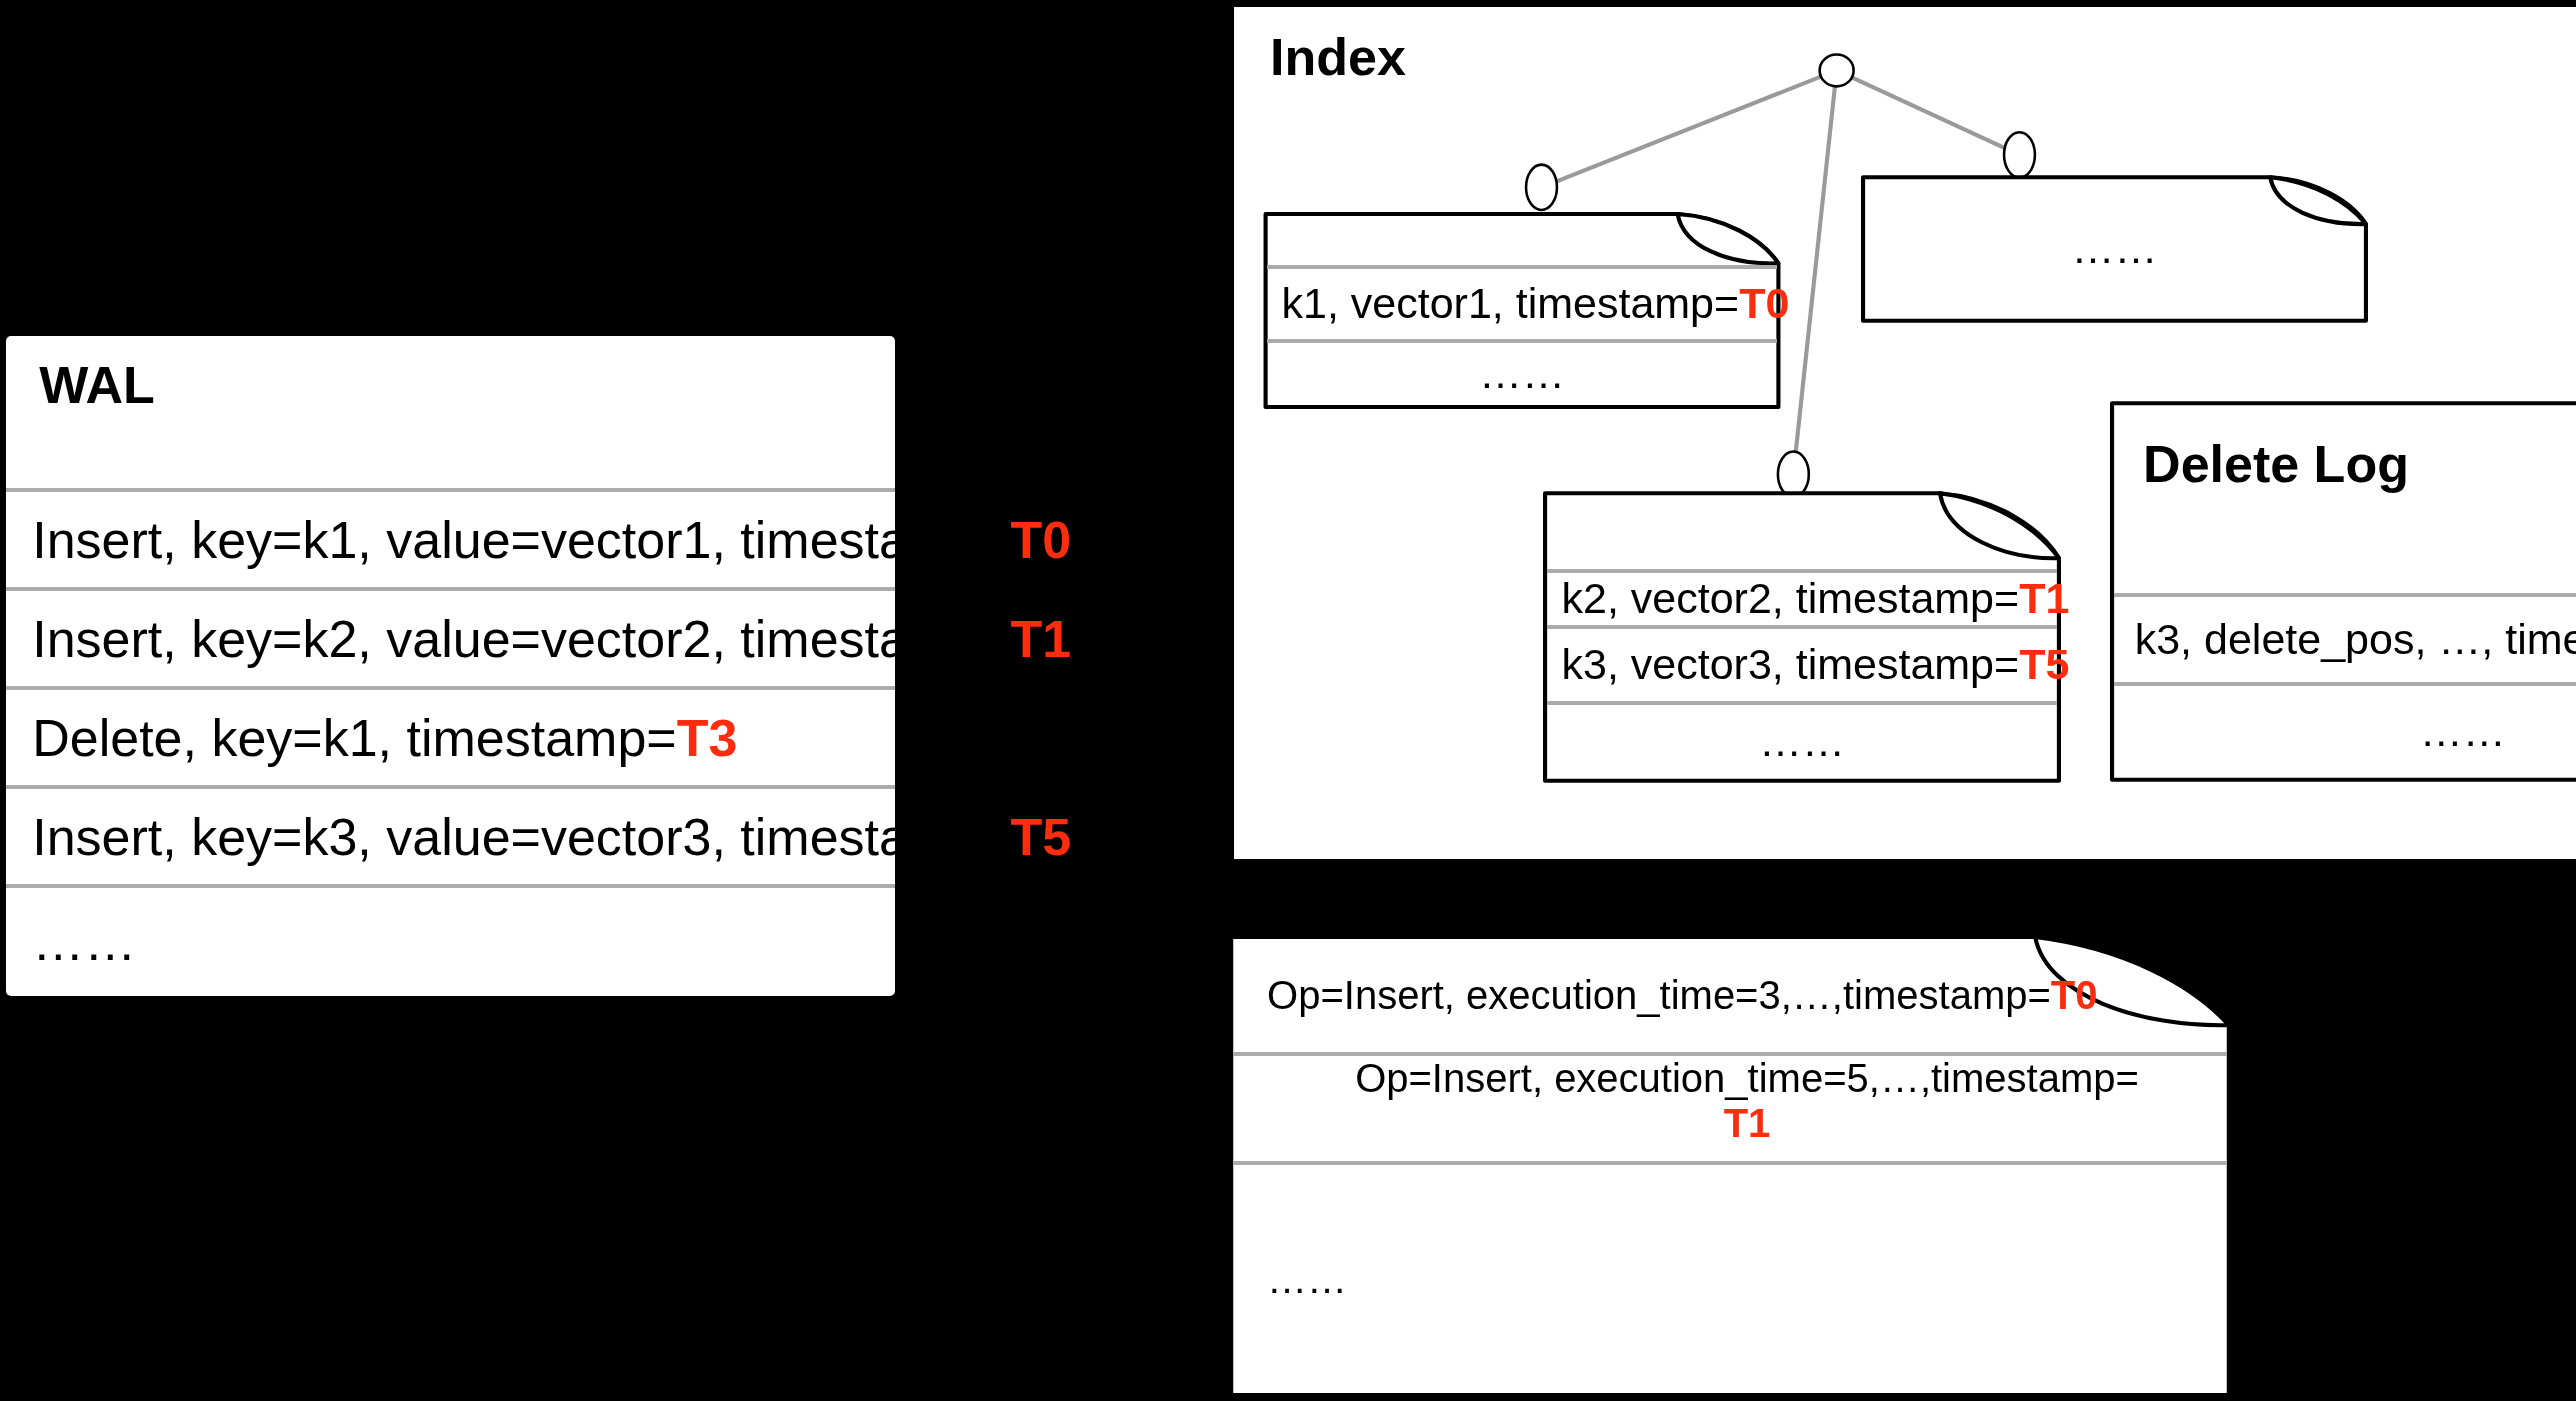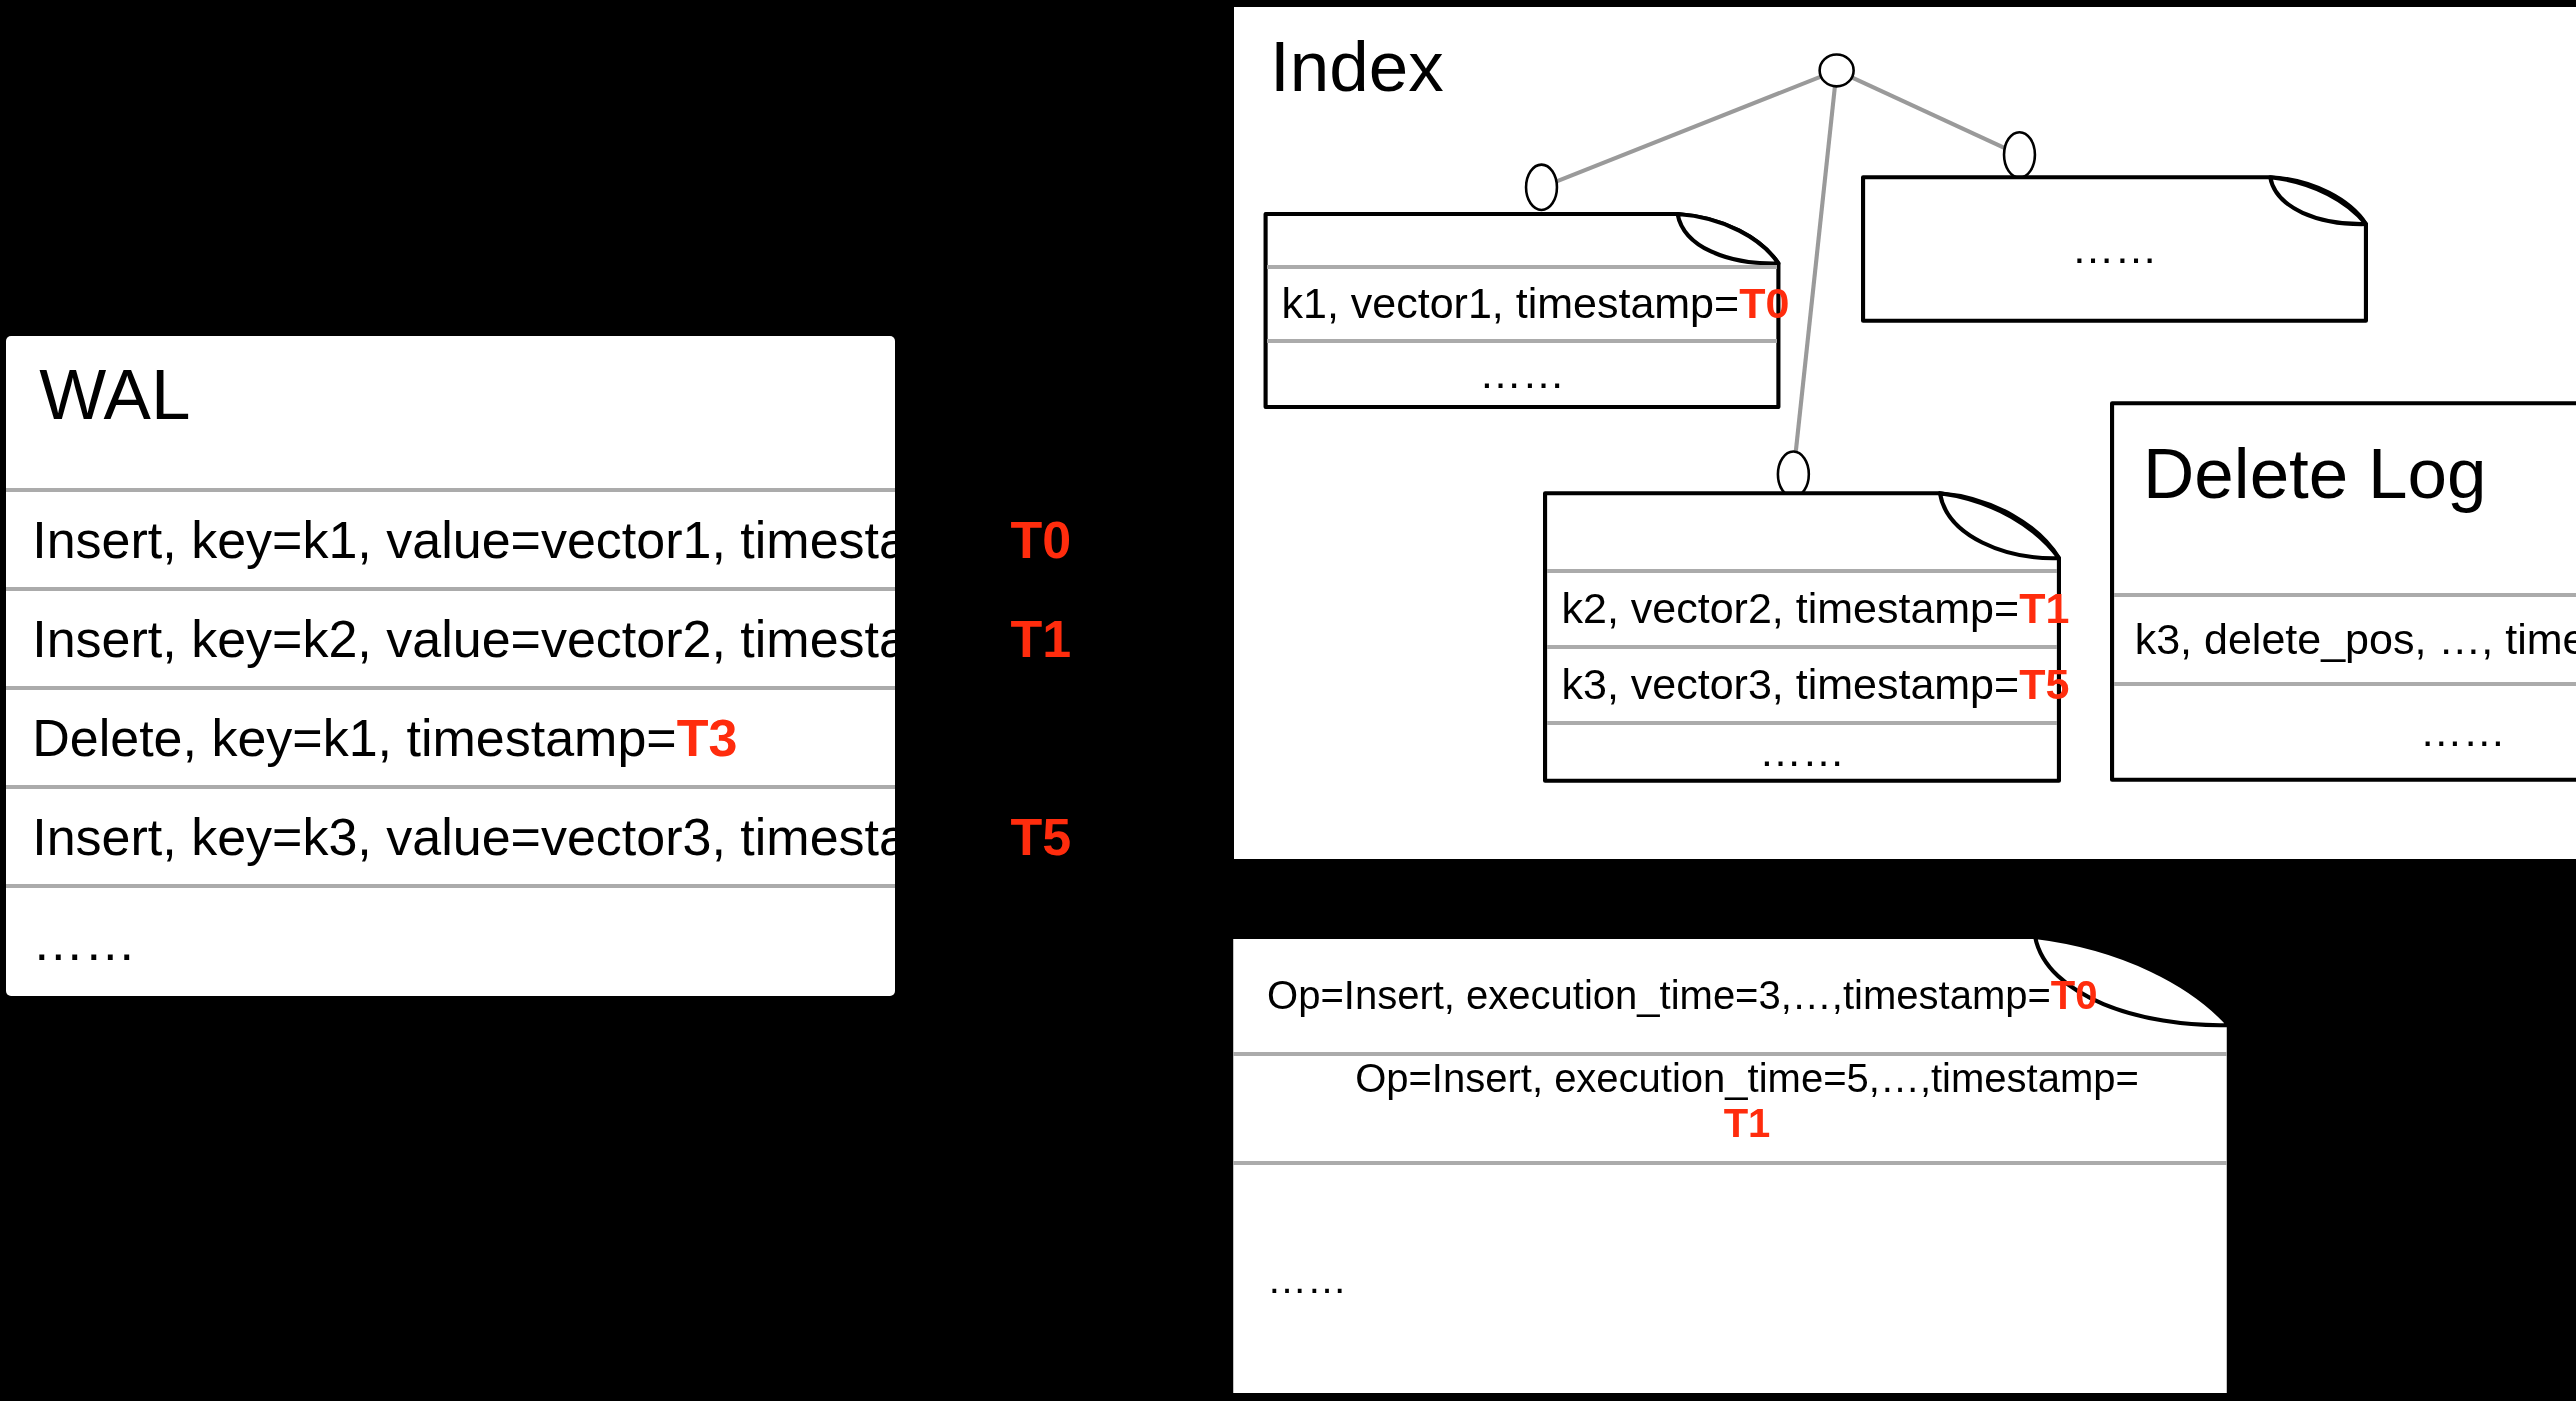"Index" .big-title { font-size: 71px -> 52px; font-weight: 400 -> 700 }
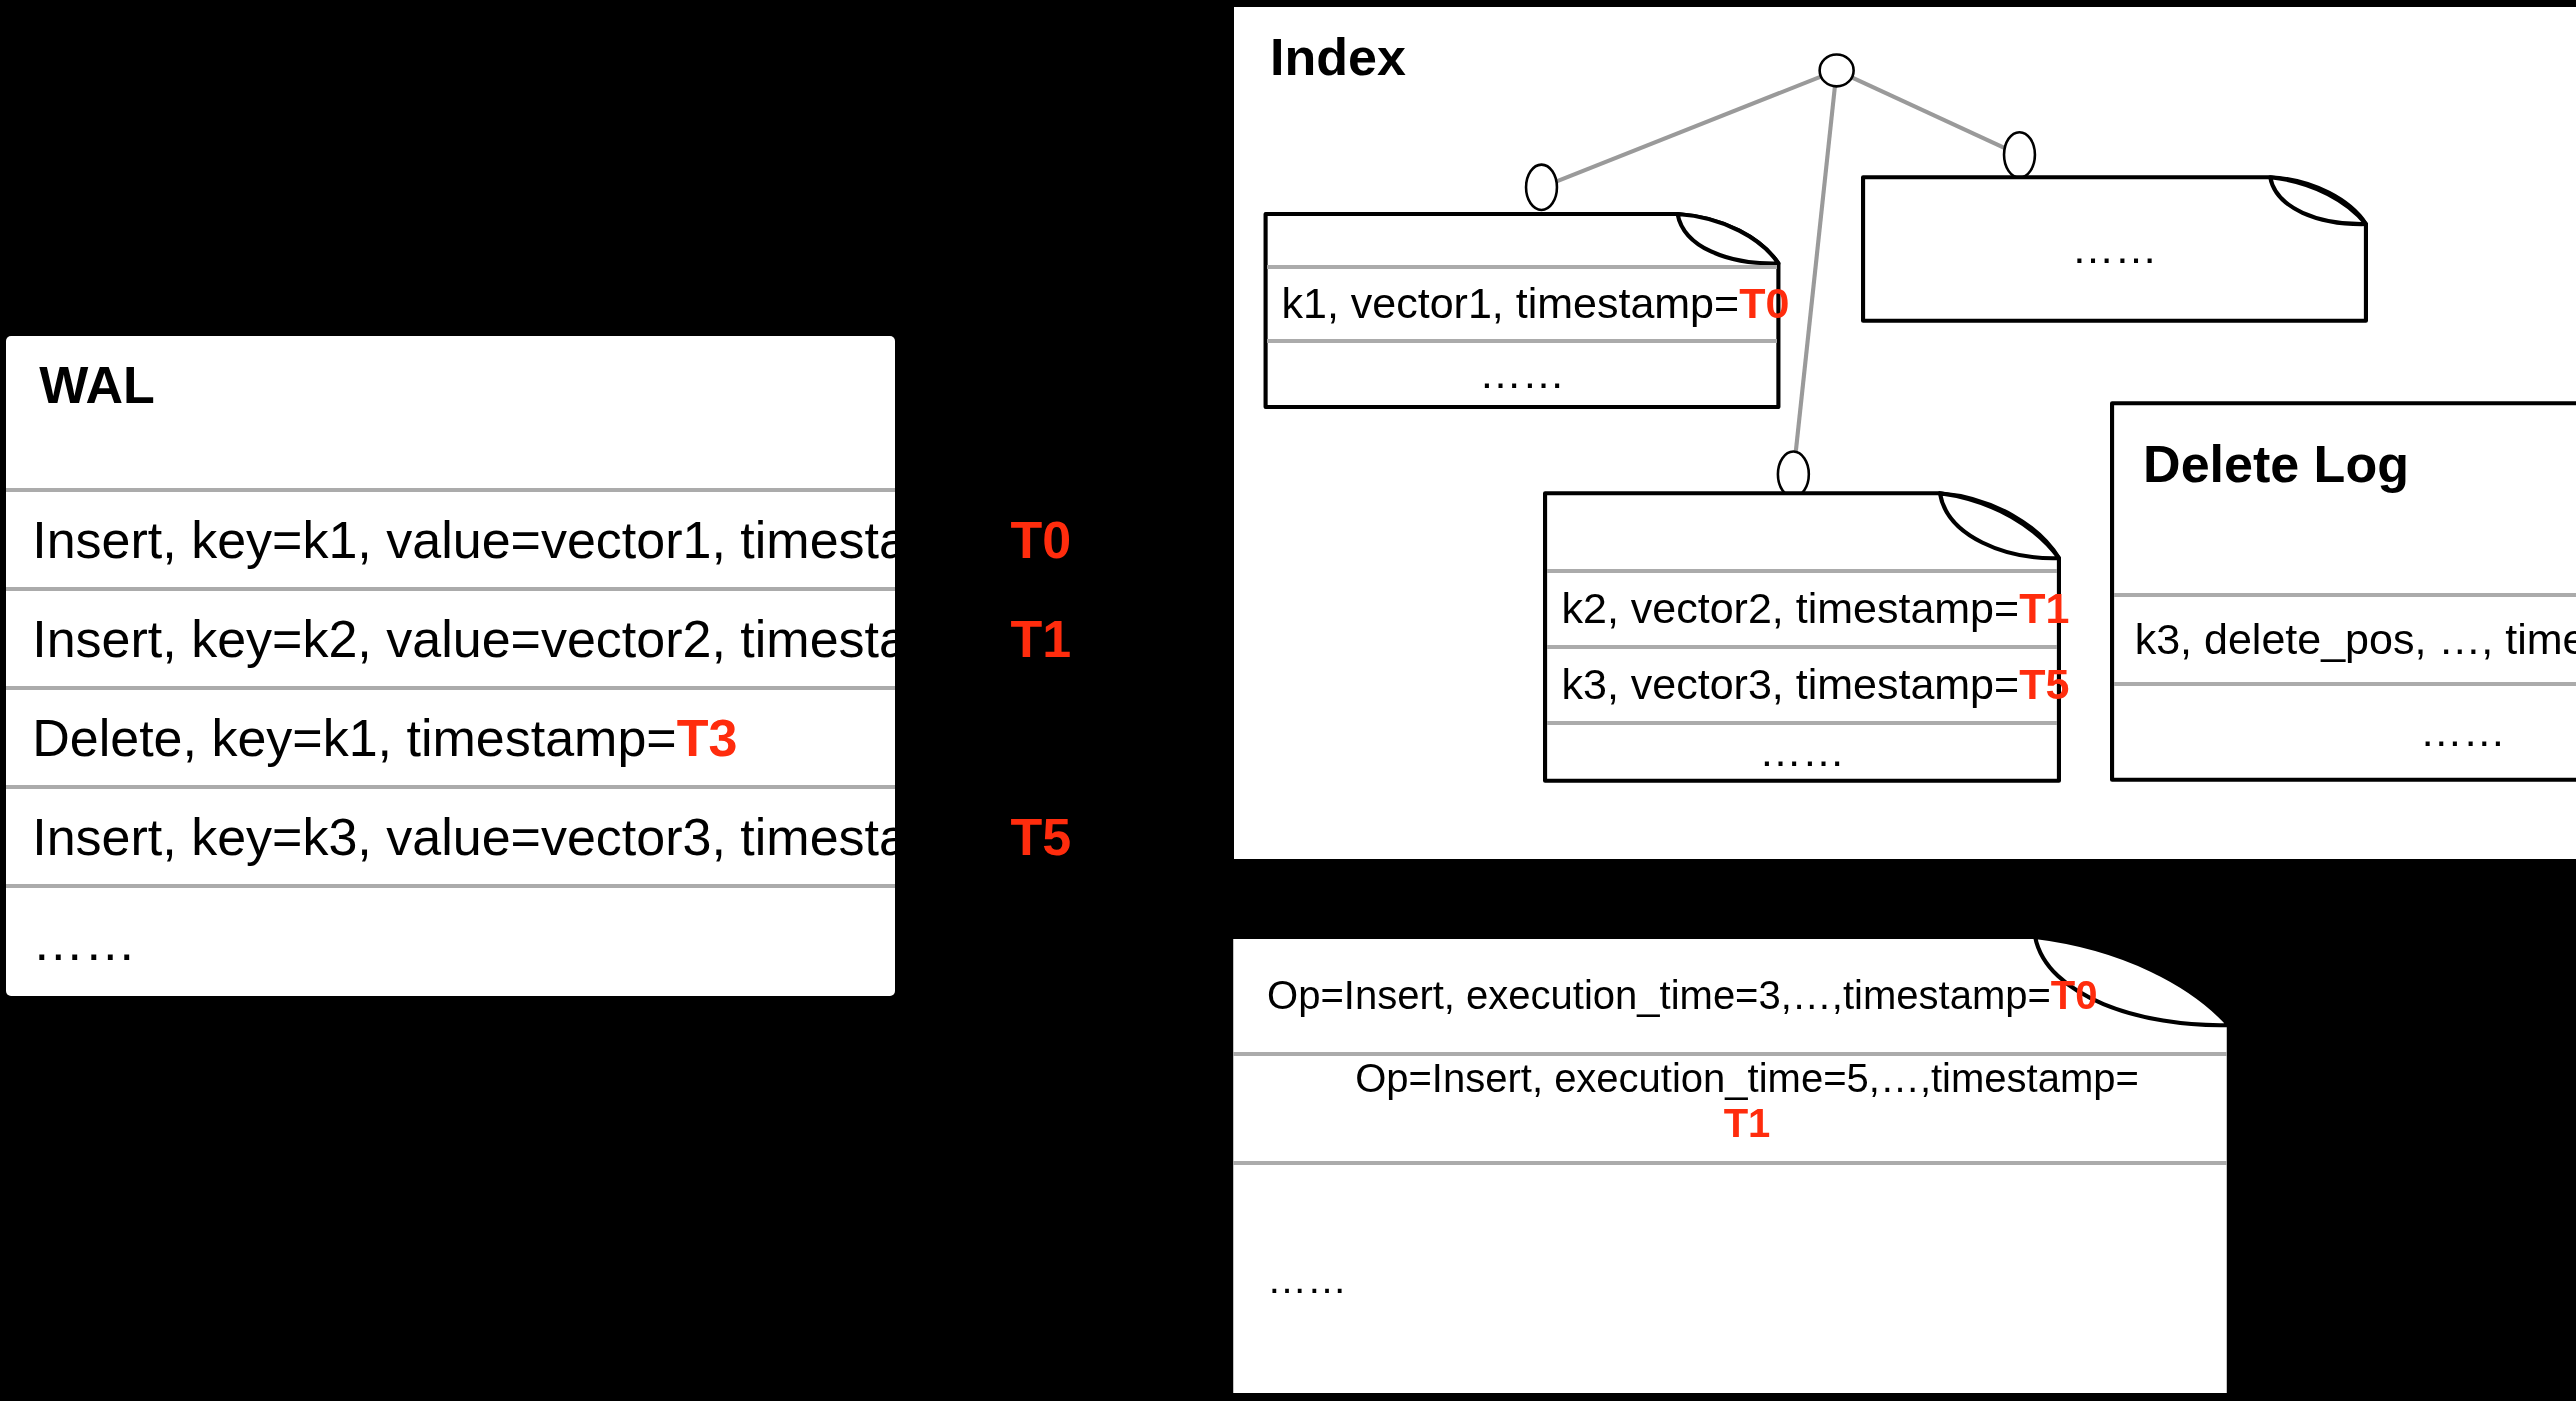"k2, vector2, timestamp=" div.drow { height: 76px -> 56px }
